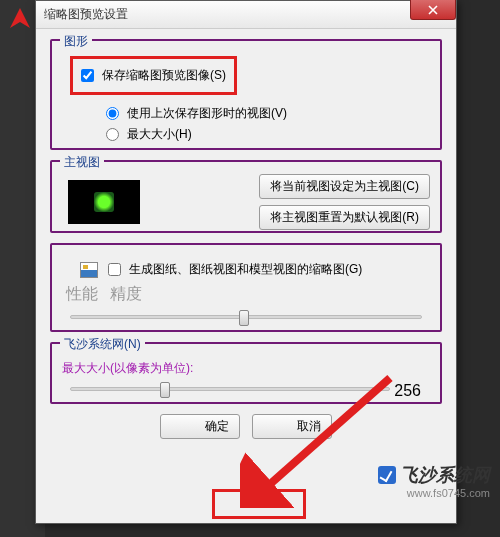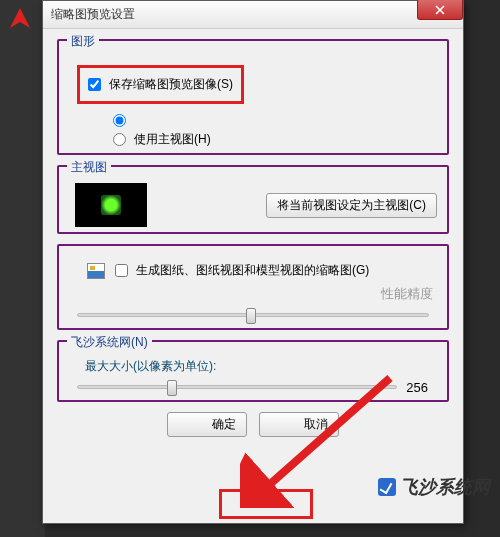"缩略图预览设置" .dialog { left: 42px -> 35px }
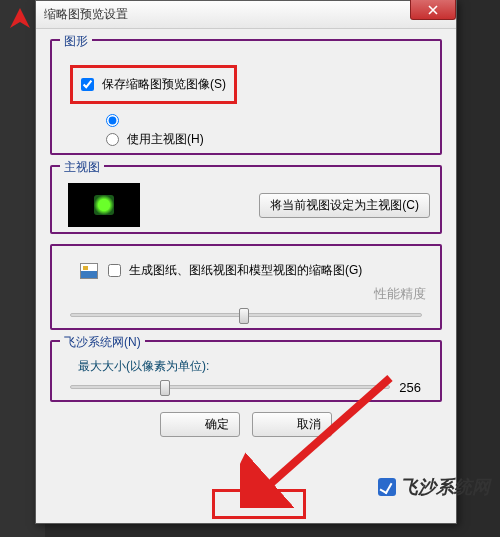"保存缩略图预览图像(S)" .highlight-box { margin: 12px 0 6px 8px -> 3px 0 6px 8px }
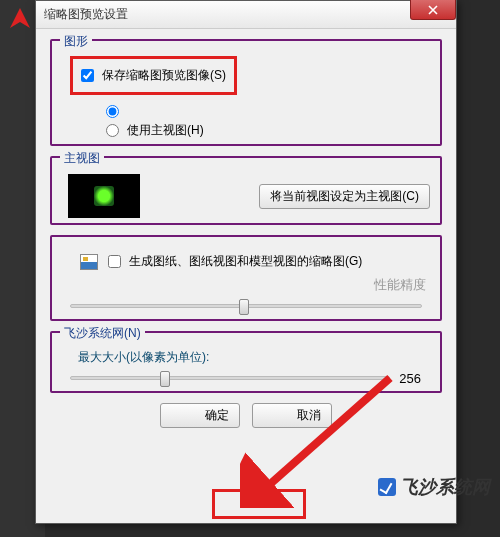"使用上次保存图形时的视图(V)" span { html: none -> <span>使用上次保存图形时的视图(V)</span> }
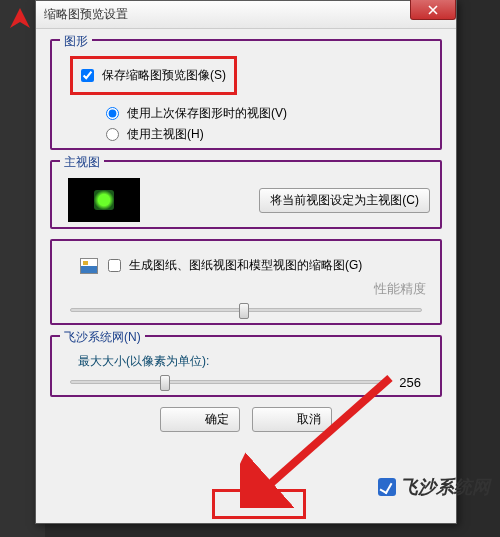"使用主视图(H)" span { text: 使用主视图 -> 最大大小 }
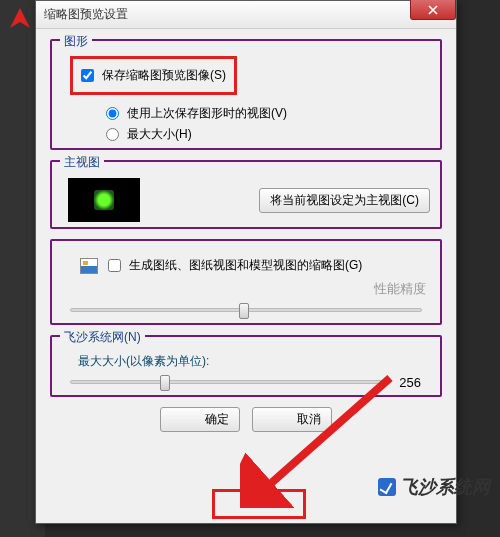"将主视图重置为默认视图(R)" button.btn { html: none -> <button>将主视图重置为默认视图(R)</button> }
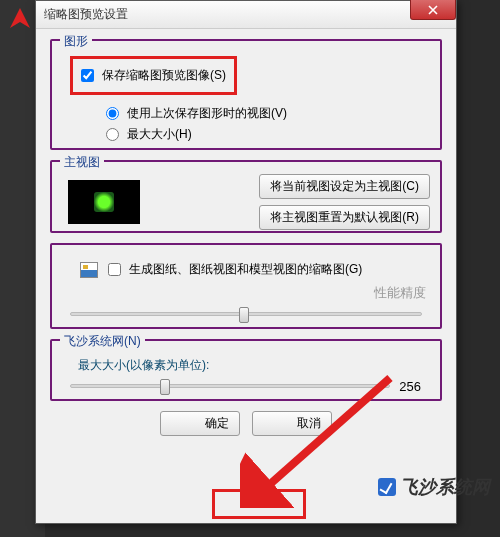"性能" .slider-labels { font-size: 13px -> 16px; gap: none -> 12px; justify-content: flex-end -> flex-start }
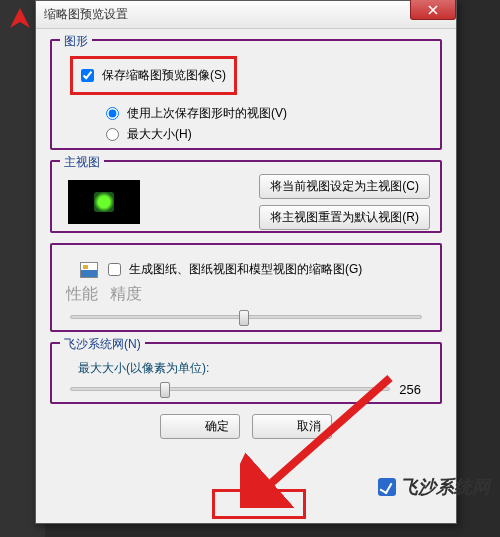"最大大小(以像素为单位):" .label-gray { color: #0c4a6e -> #a21caf; margin: 4px 16px 2px -> 4px 0 2px }
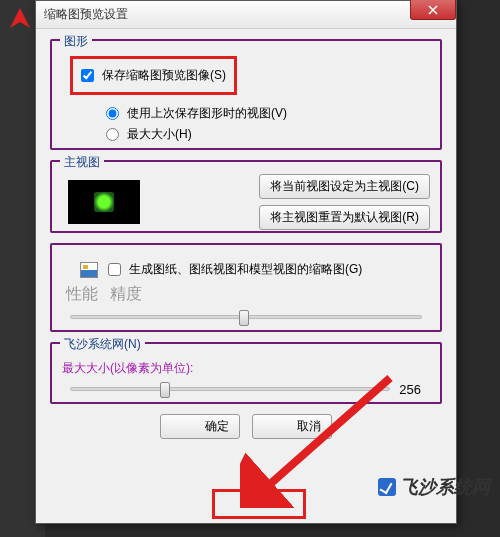"256" .slider-val { font-size: 13px -> 16px }
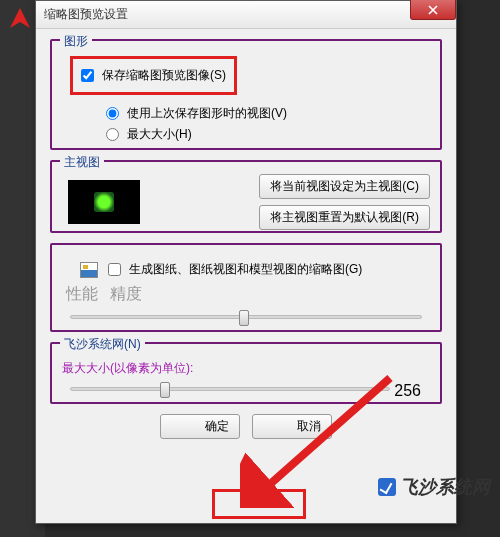"www.fs0745.com" div.wm-url { html: none -> <div>www.fs0745.com</div> }
